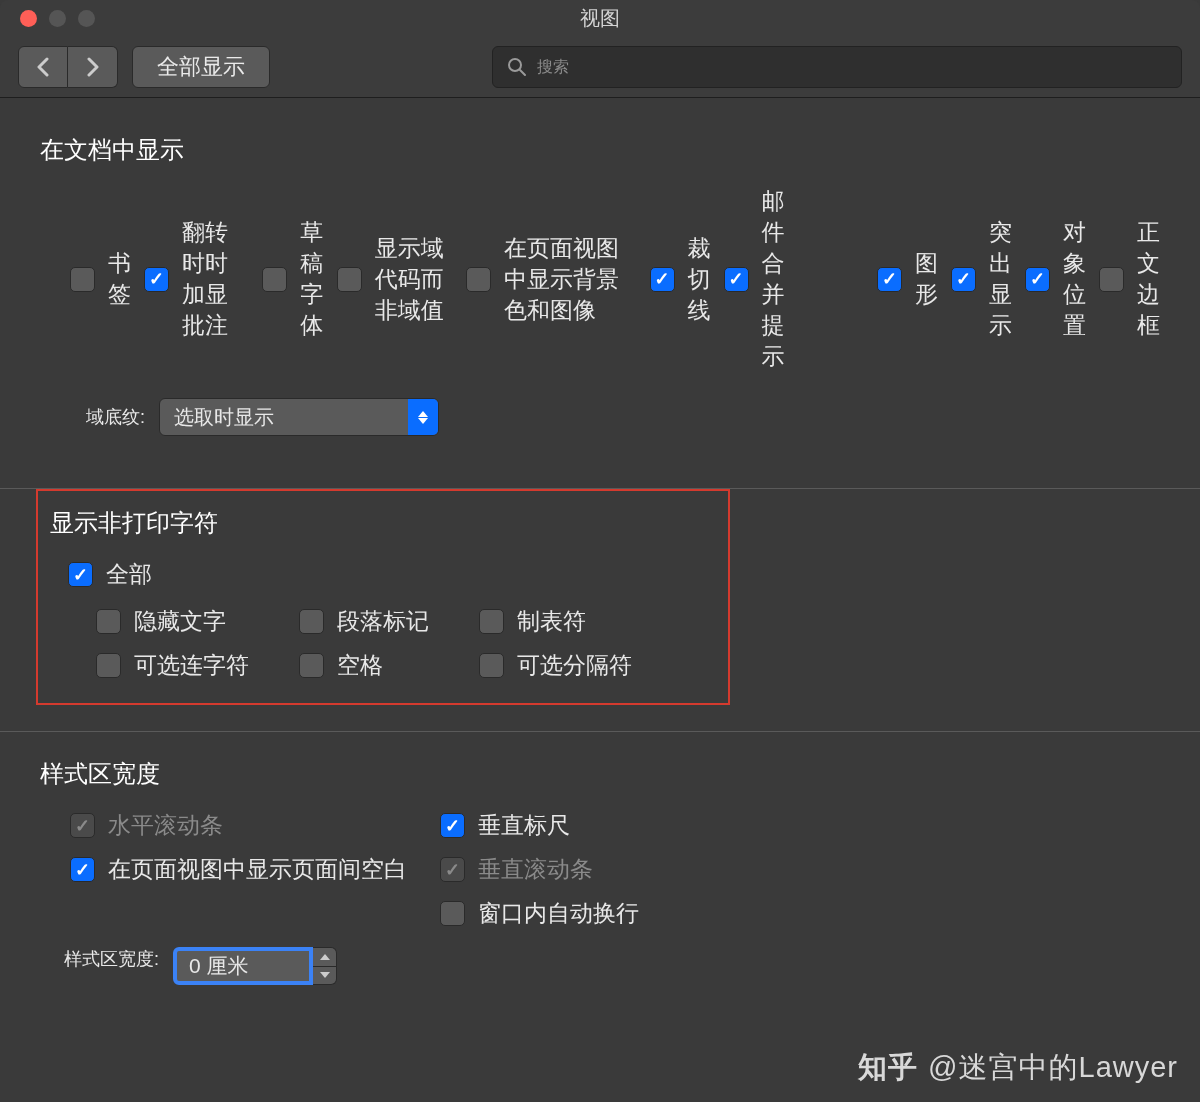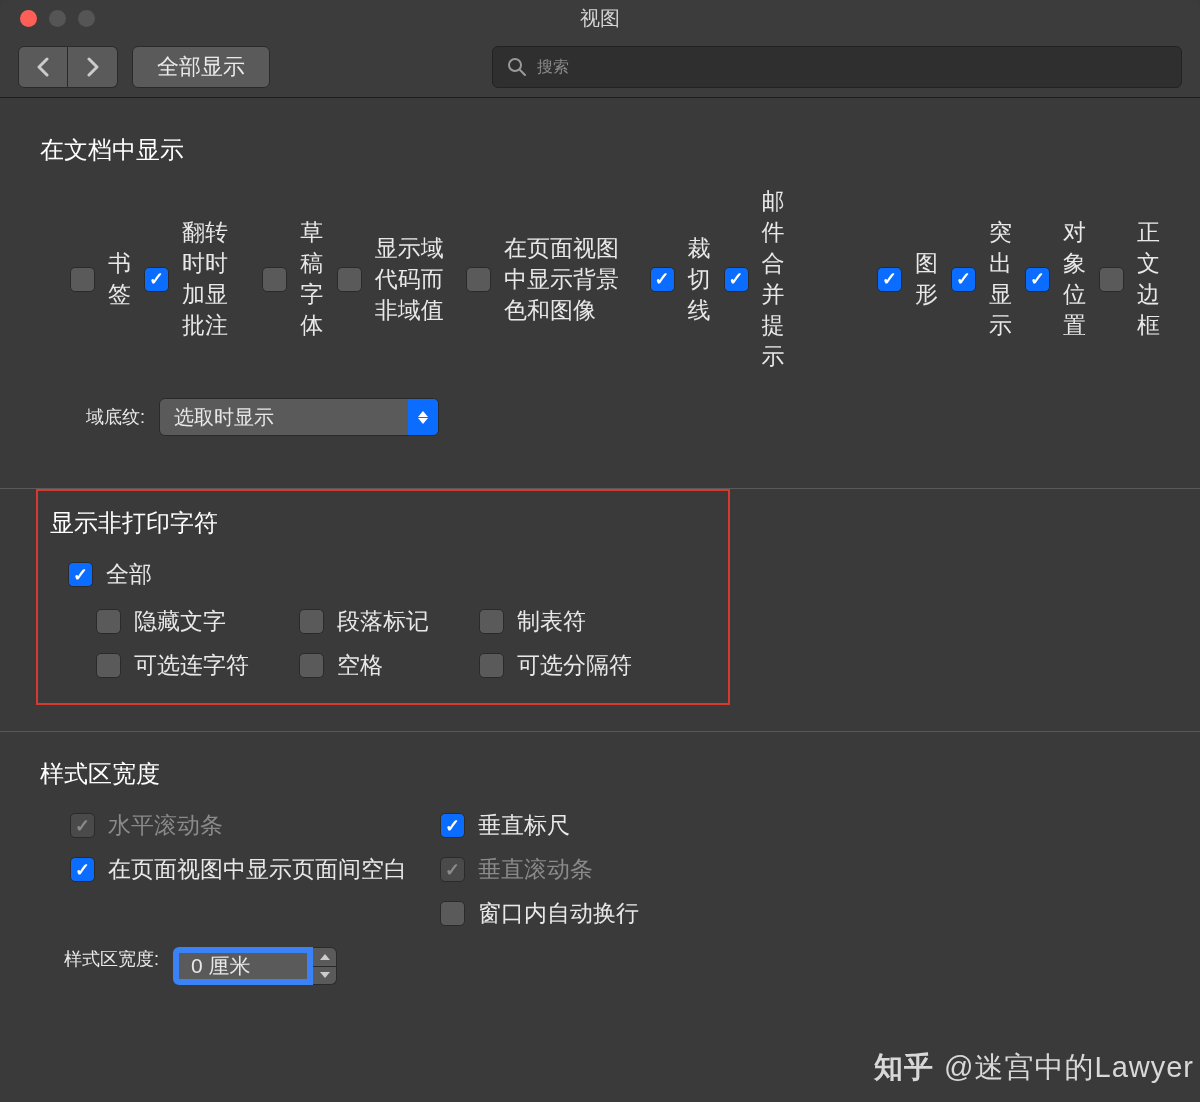"0 厘米" .stepper-input { border: 6px solid #3b82f6 -> 4px solid #3b82f6 }
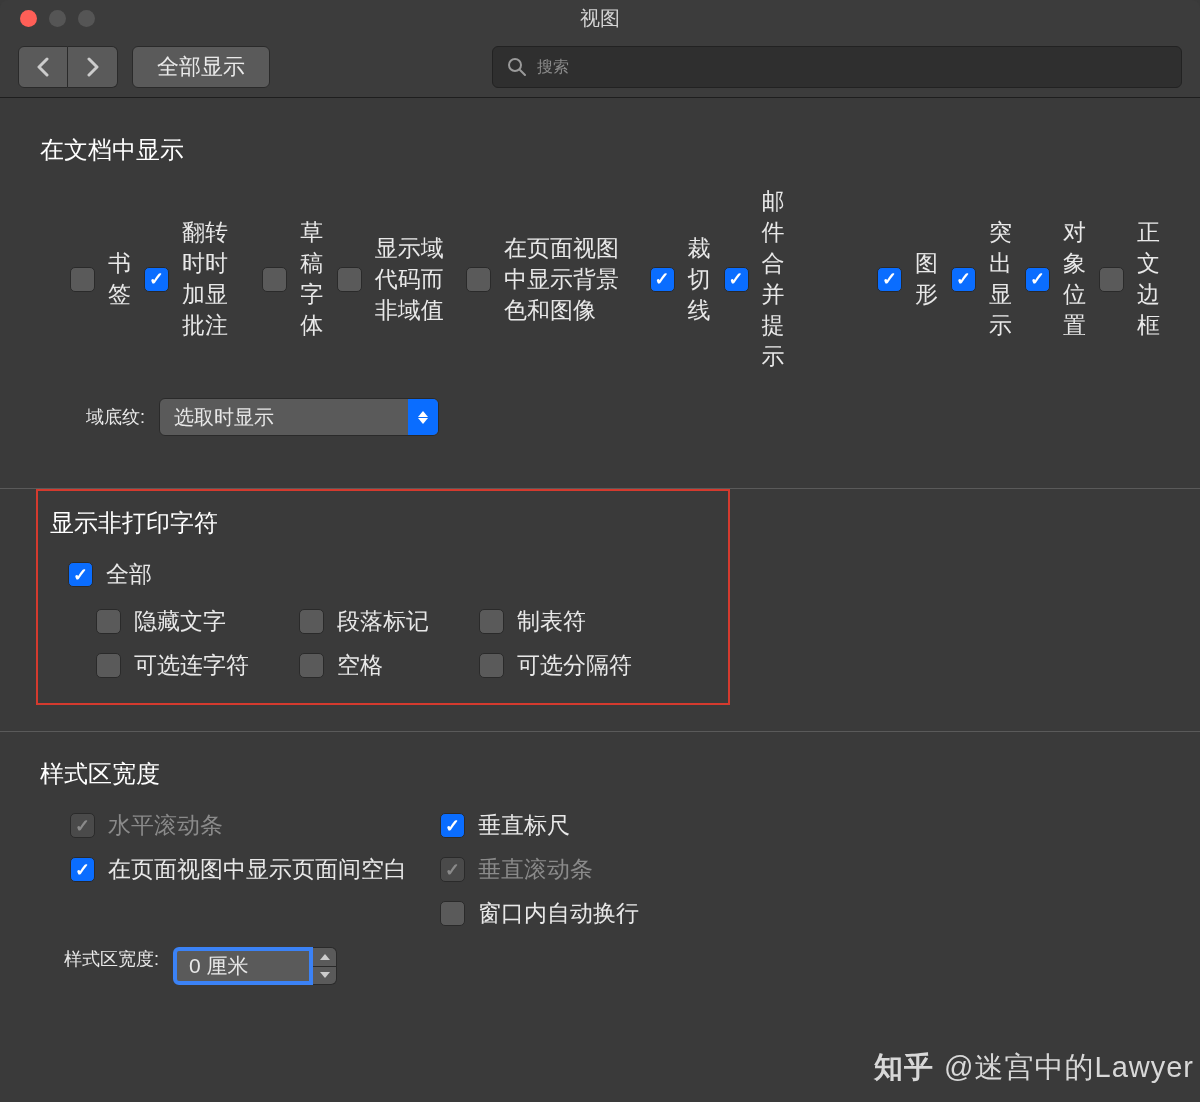"知乎" .watermark { right: 6px -> 22px }
